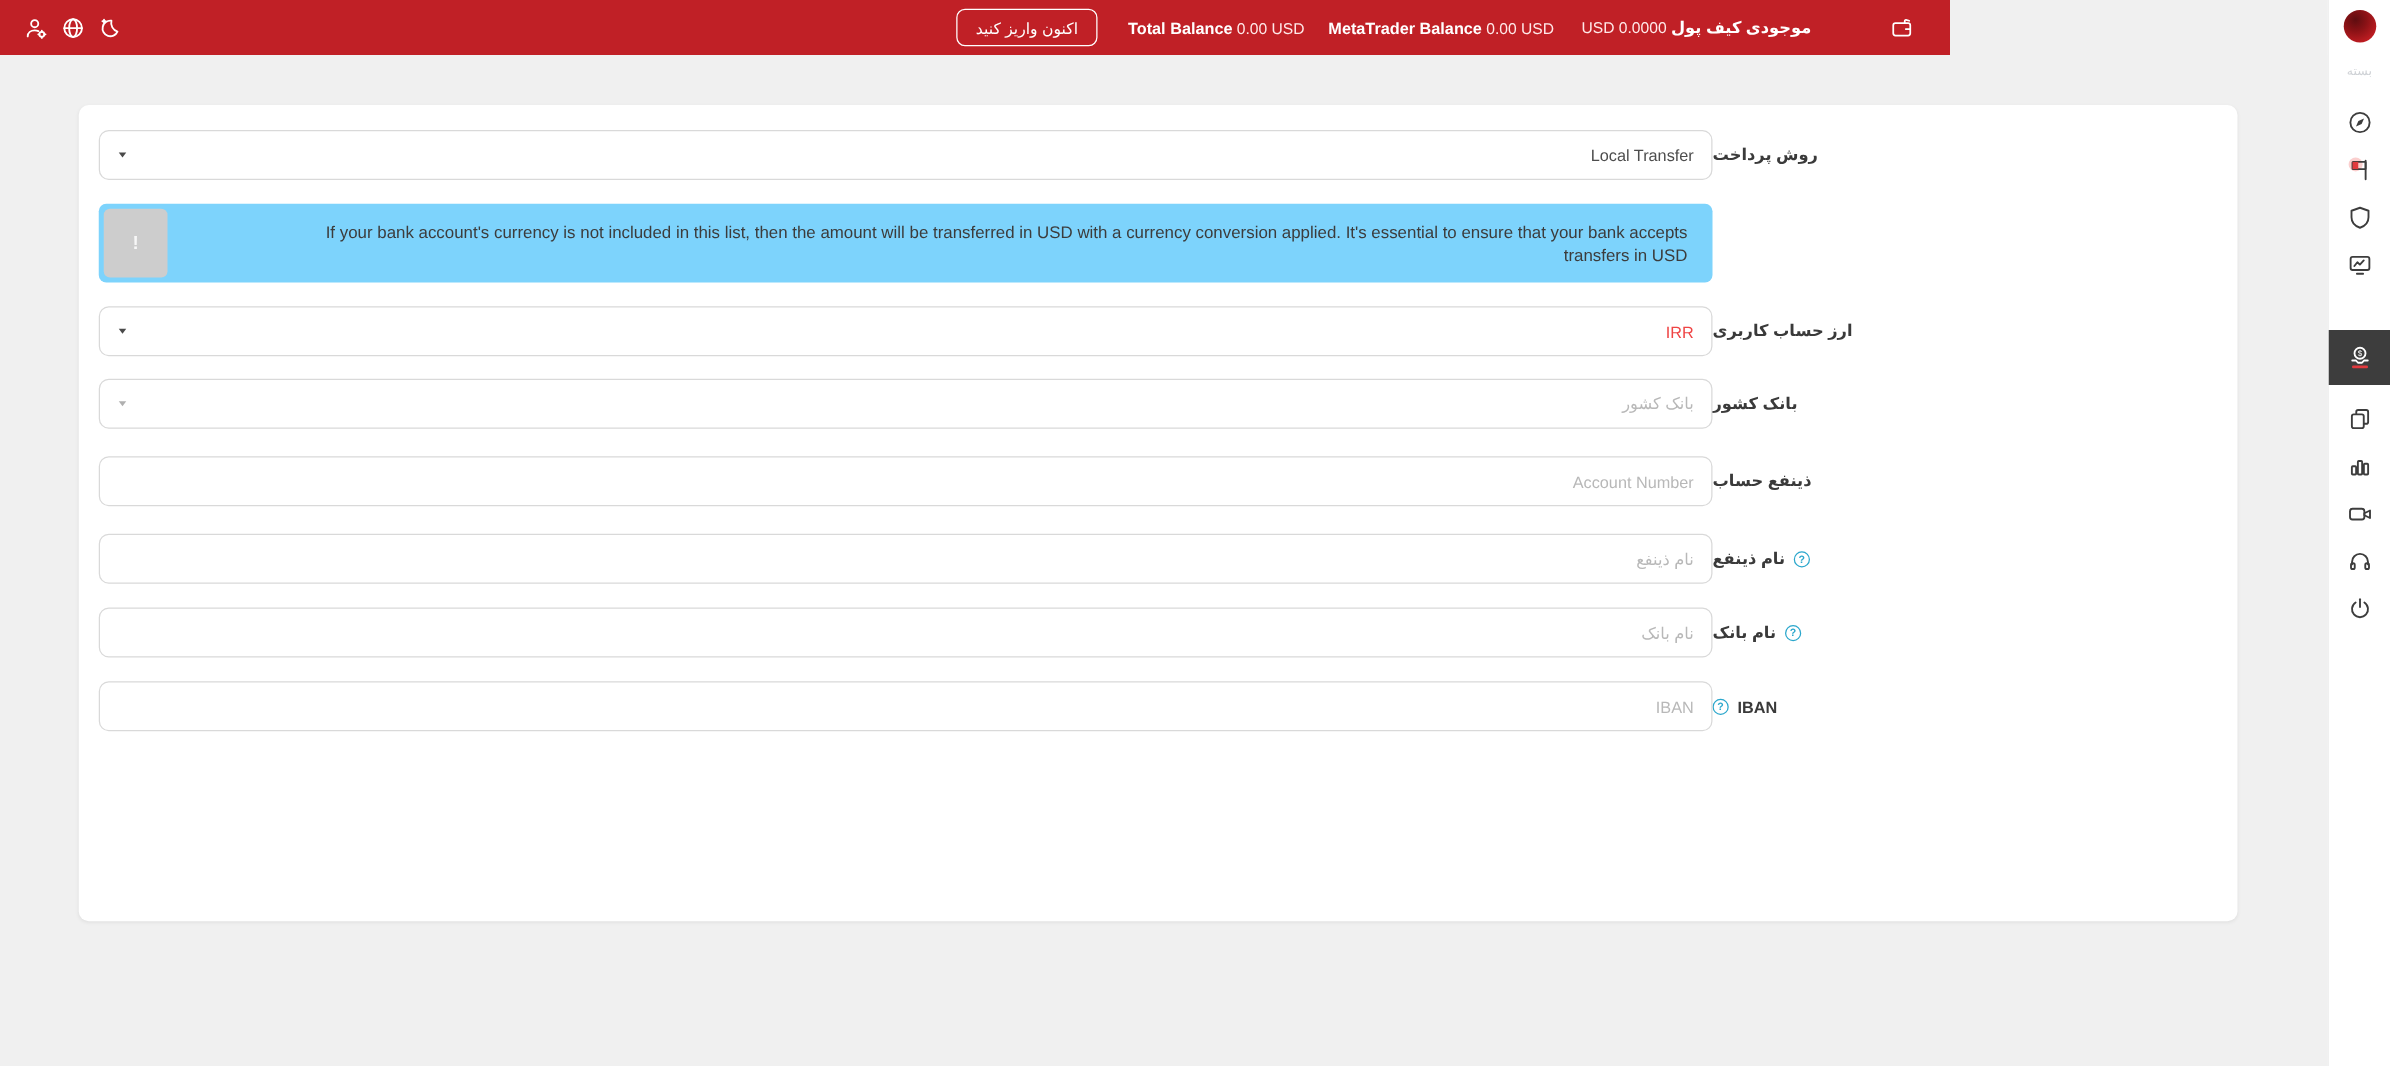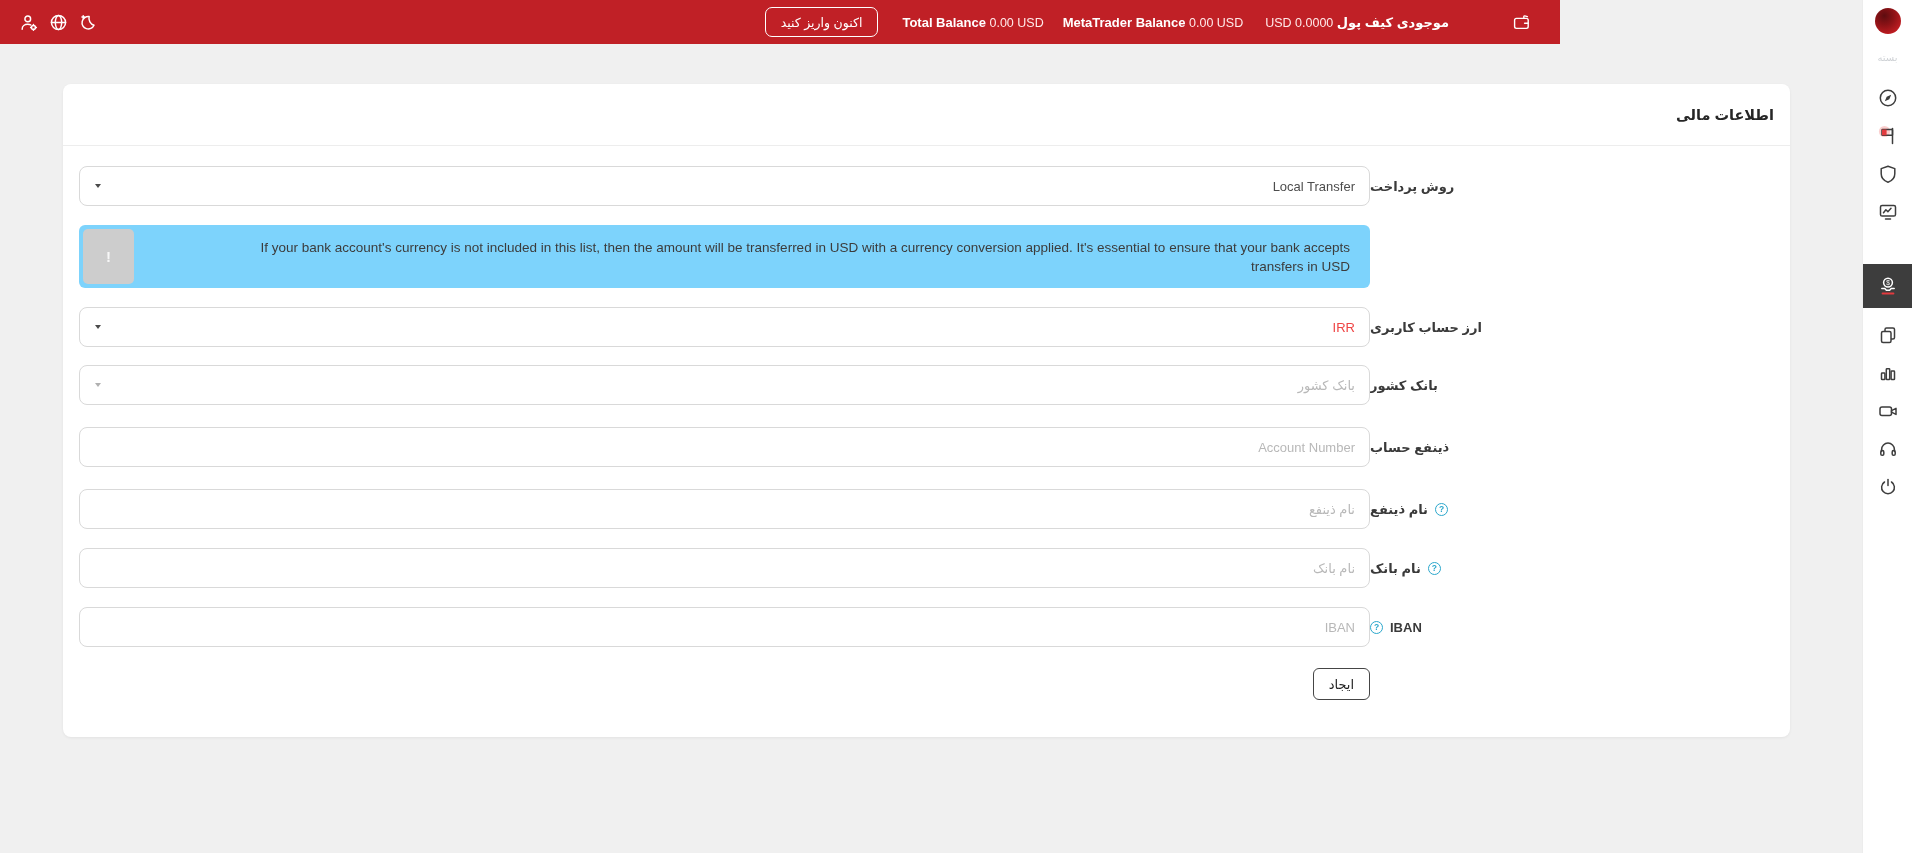"اطلاعات مالی" div.card-header { html: <div> <h1>اطلاعات مالی</h1> </div> -> none }
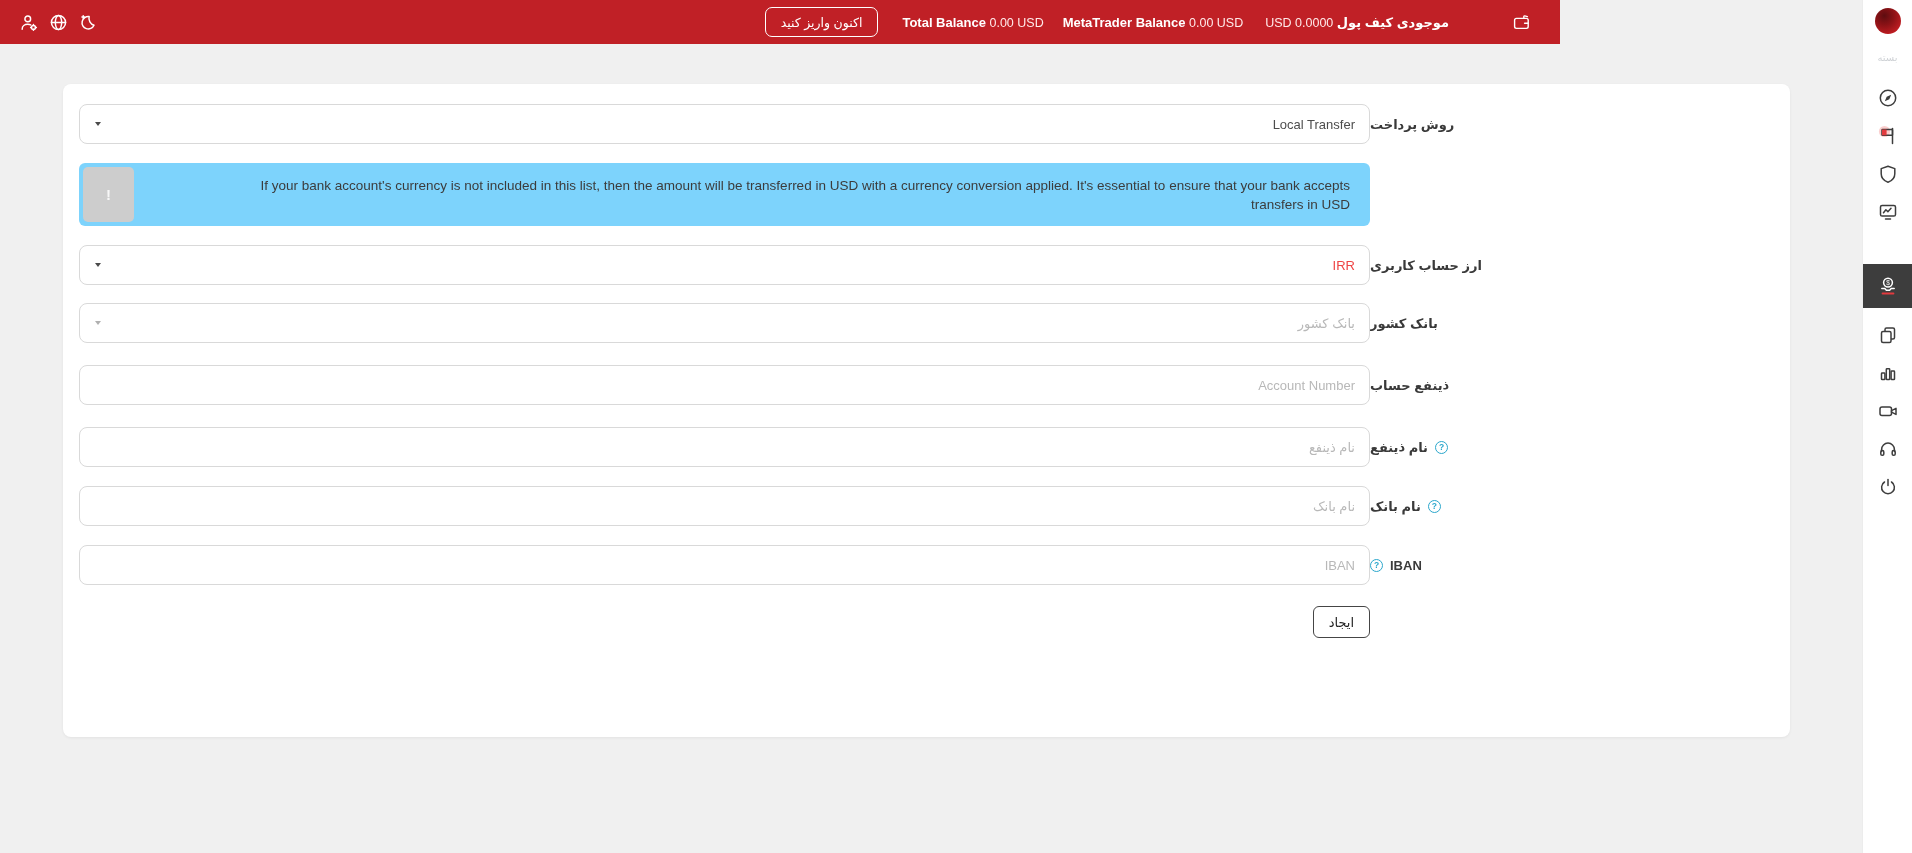"ایجاد" div.frow { html: <div> <div></div> <div> <button>ایجاد</button> </div> </div> -> none }
